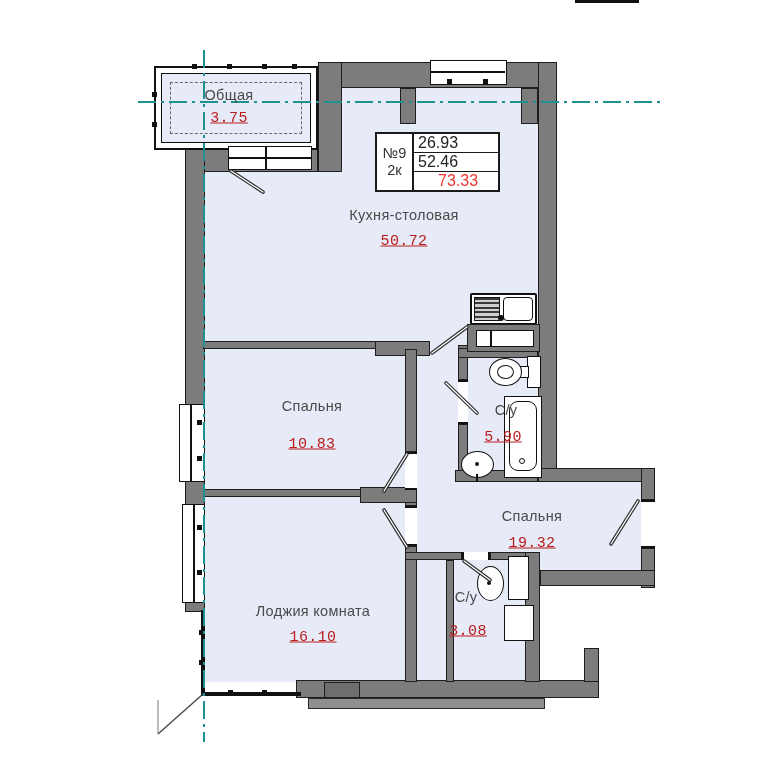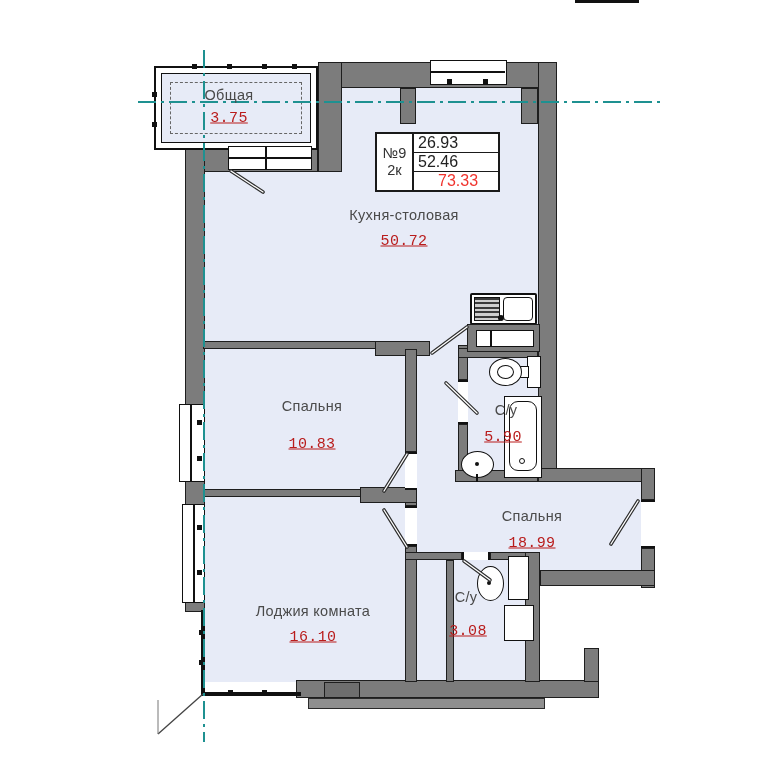"18.99" div.room-area { text: 18.99 -> 19.32 }
